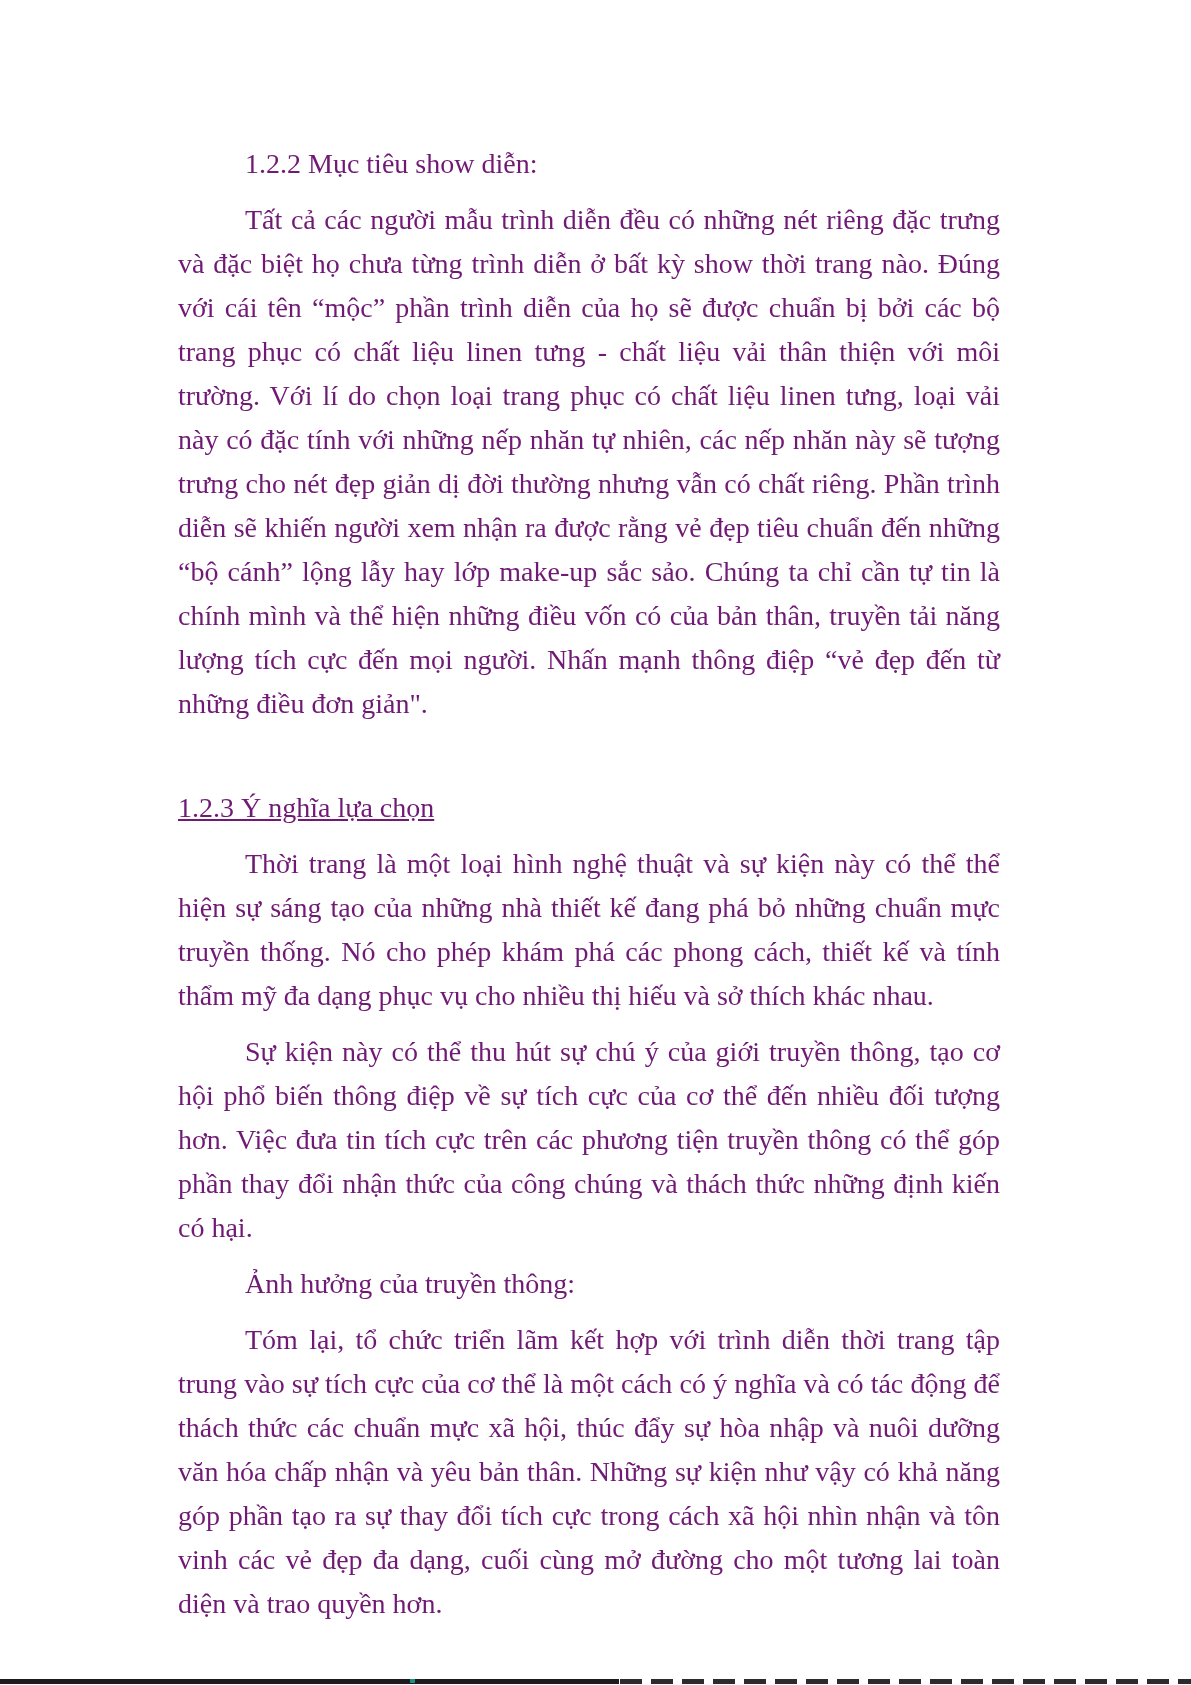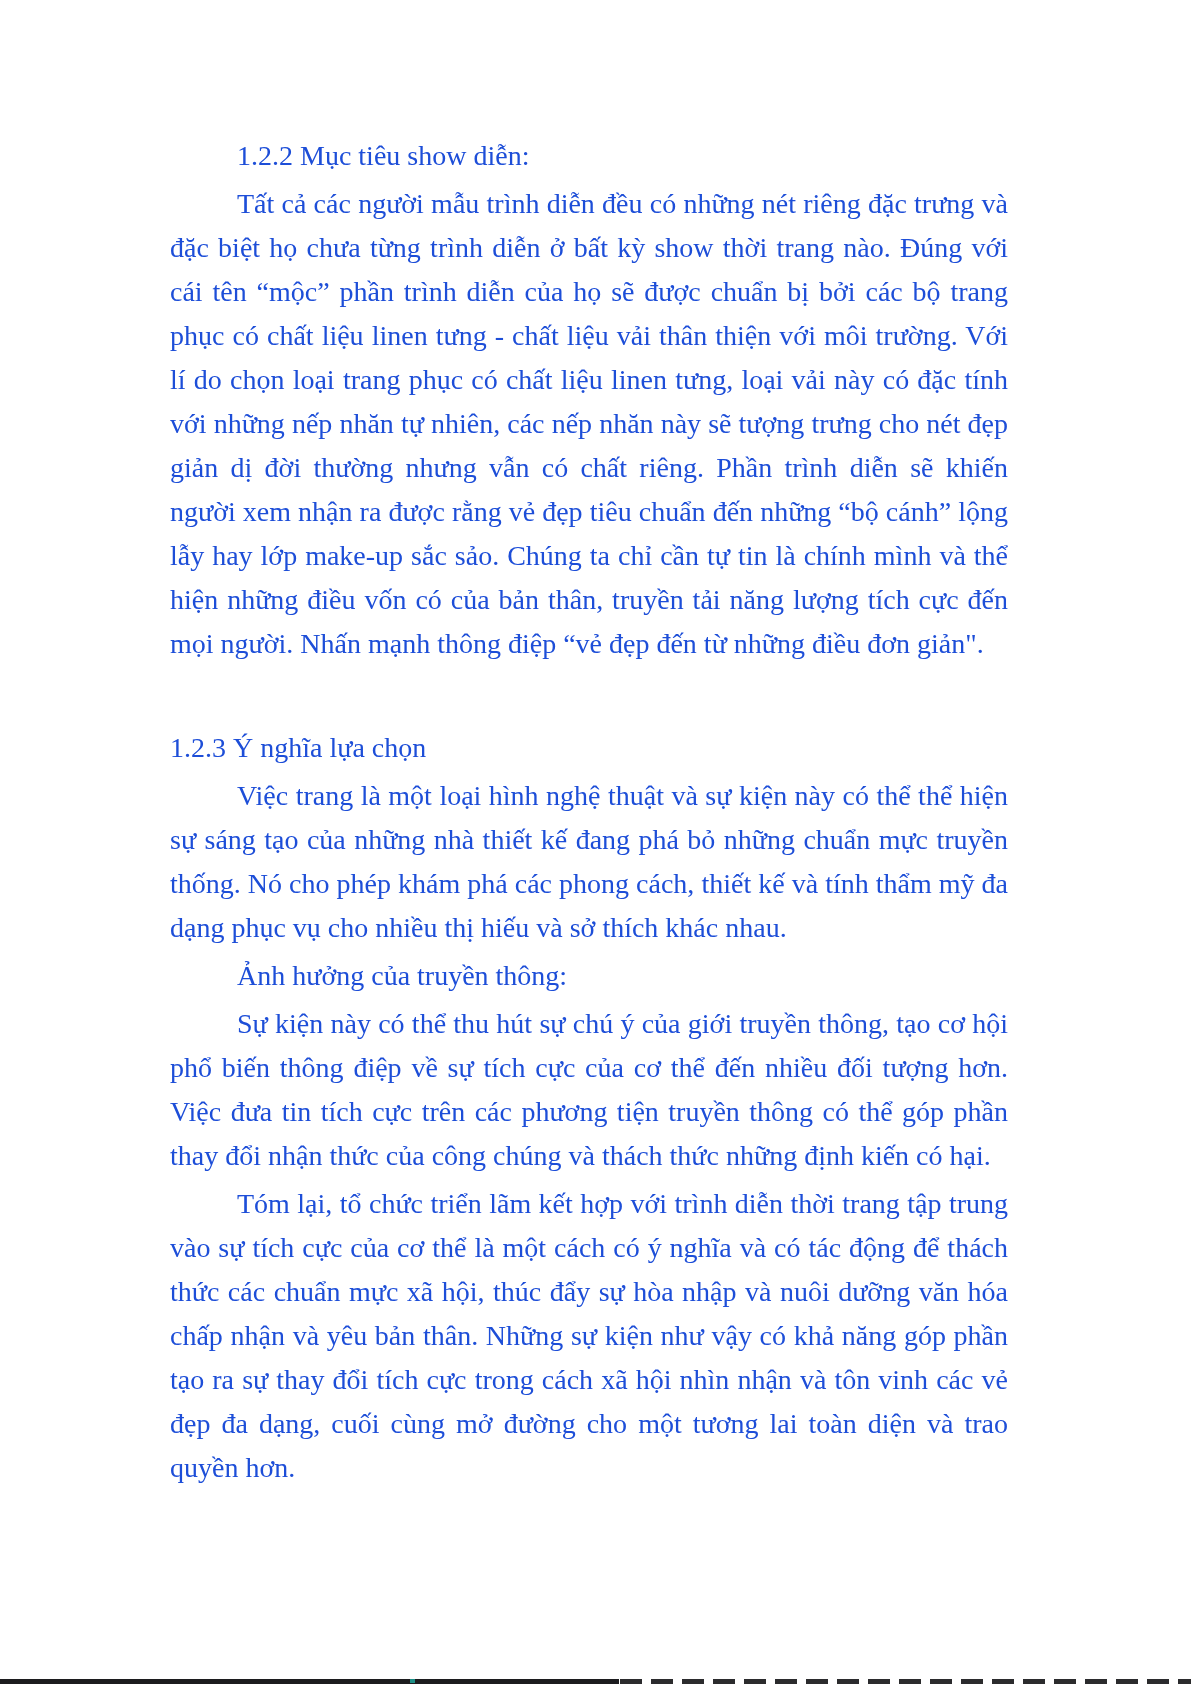"1.2.2 Mục tiêu show diễn:" .blk { color: #1d4ed8 -> #701a75; margin: 4px -> 12px }
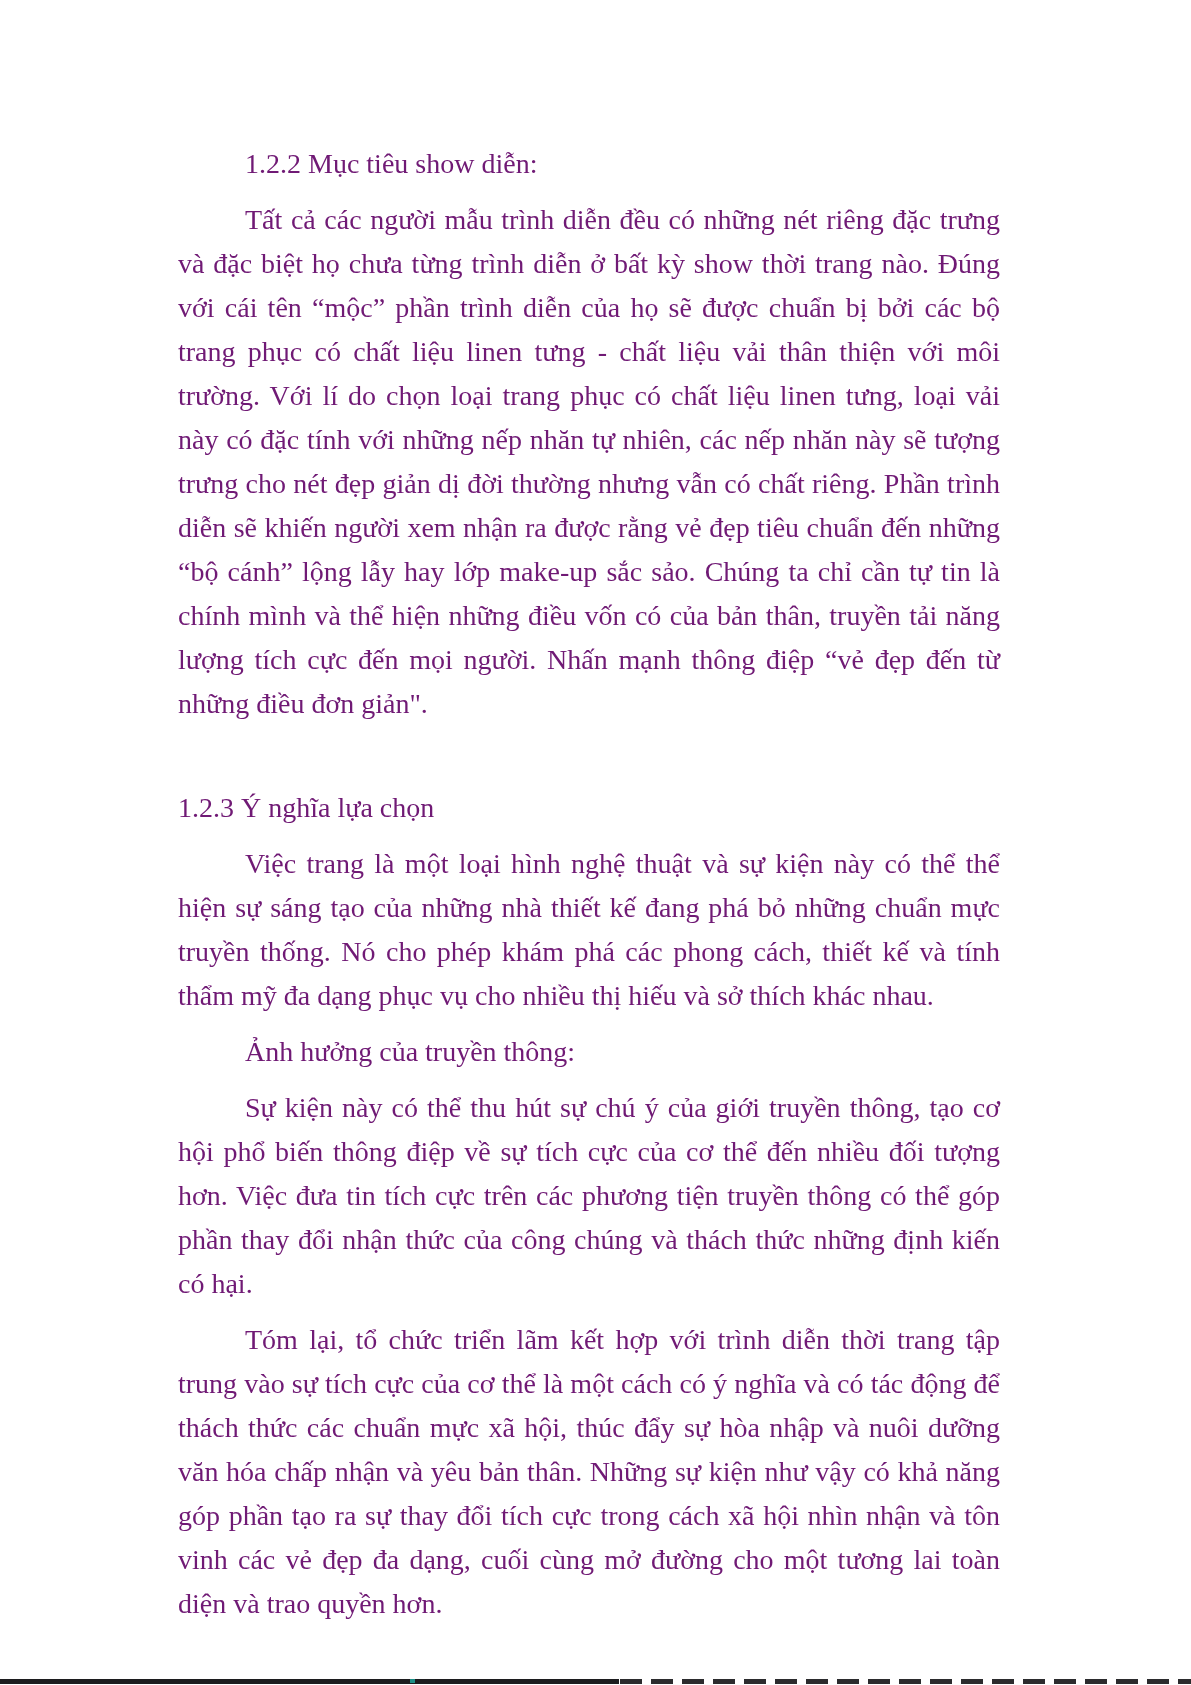"1.2.3 Ý nghĩa lựa chọn" .gap-before { text-decoration: none -> underline }
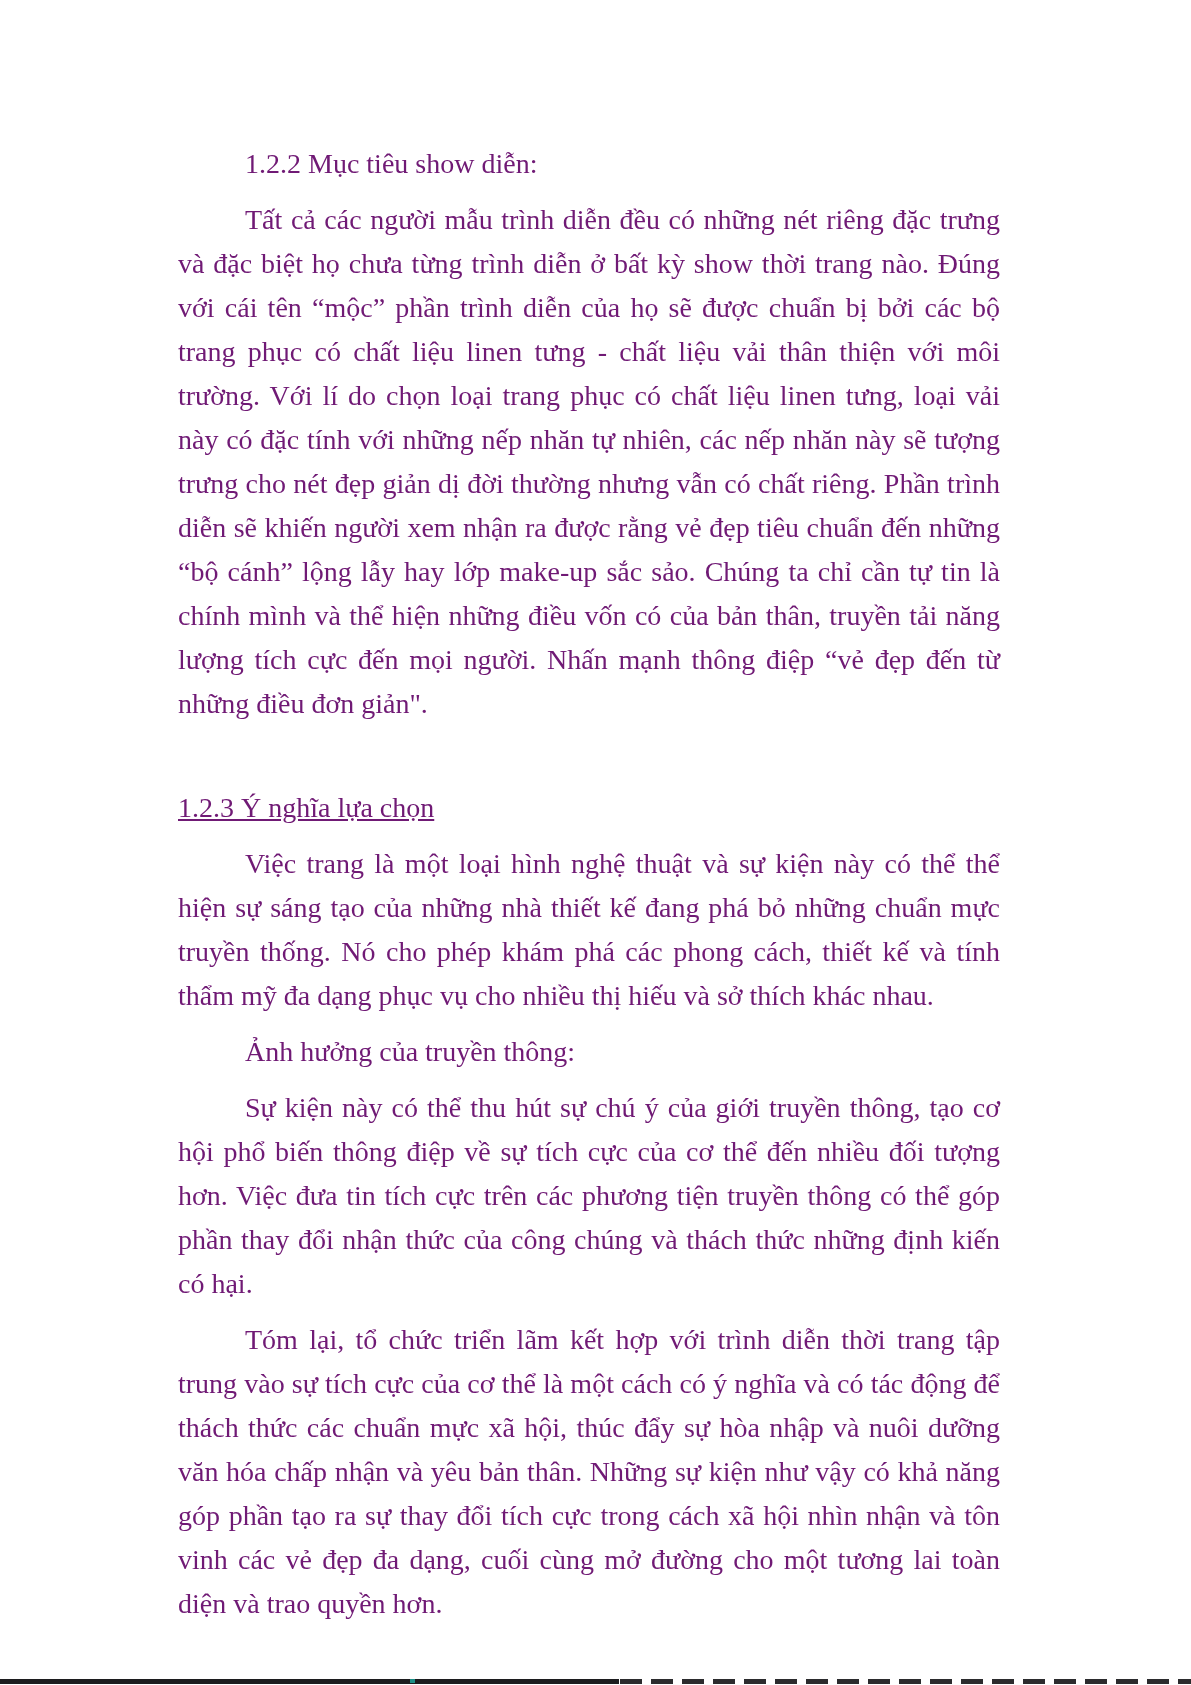"Việc trang là một loại" p.blk { text: Việc -> Thời }
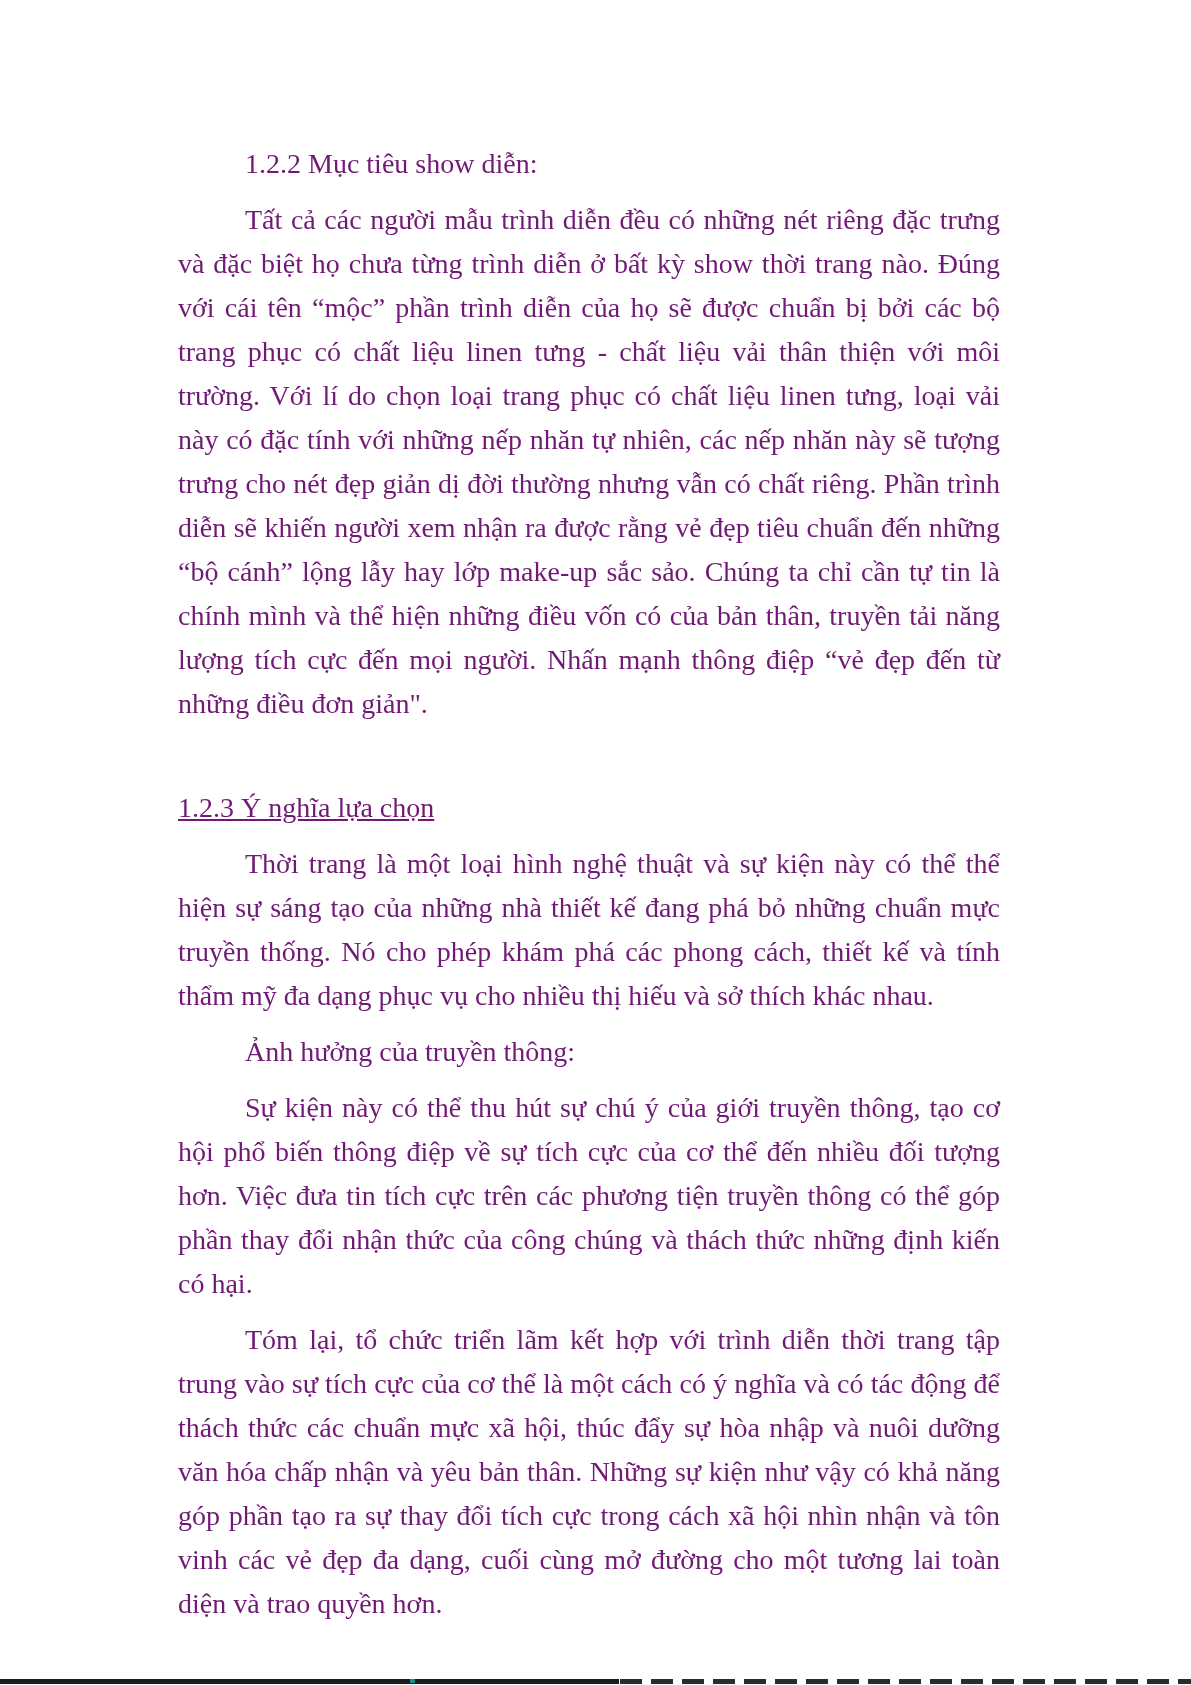"Ảnh hưởng của truyền thông:" p.blk { order: before "Sự kiện này có thể" -> after "Sự kiện này có thể" }
